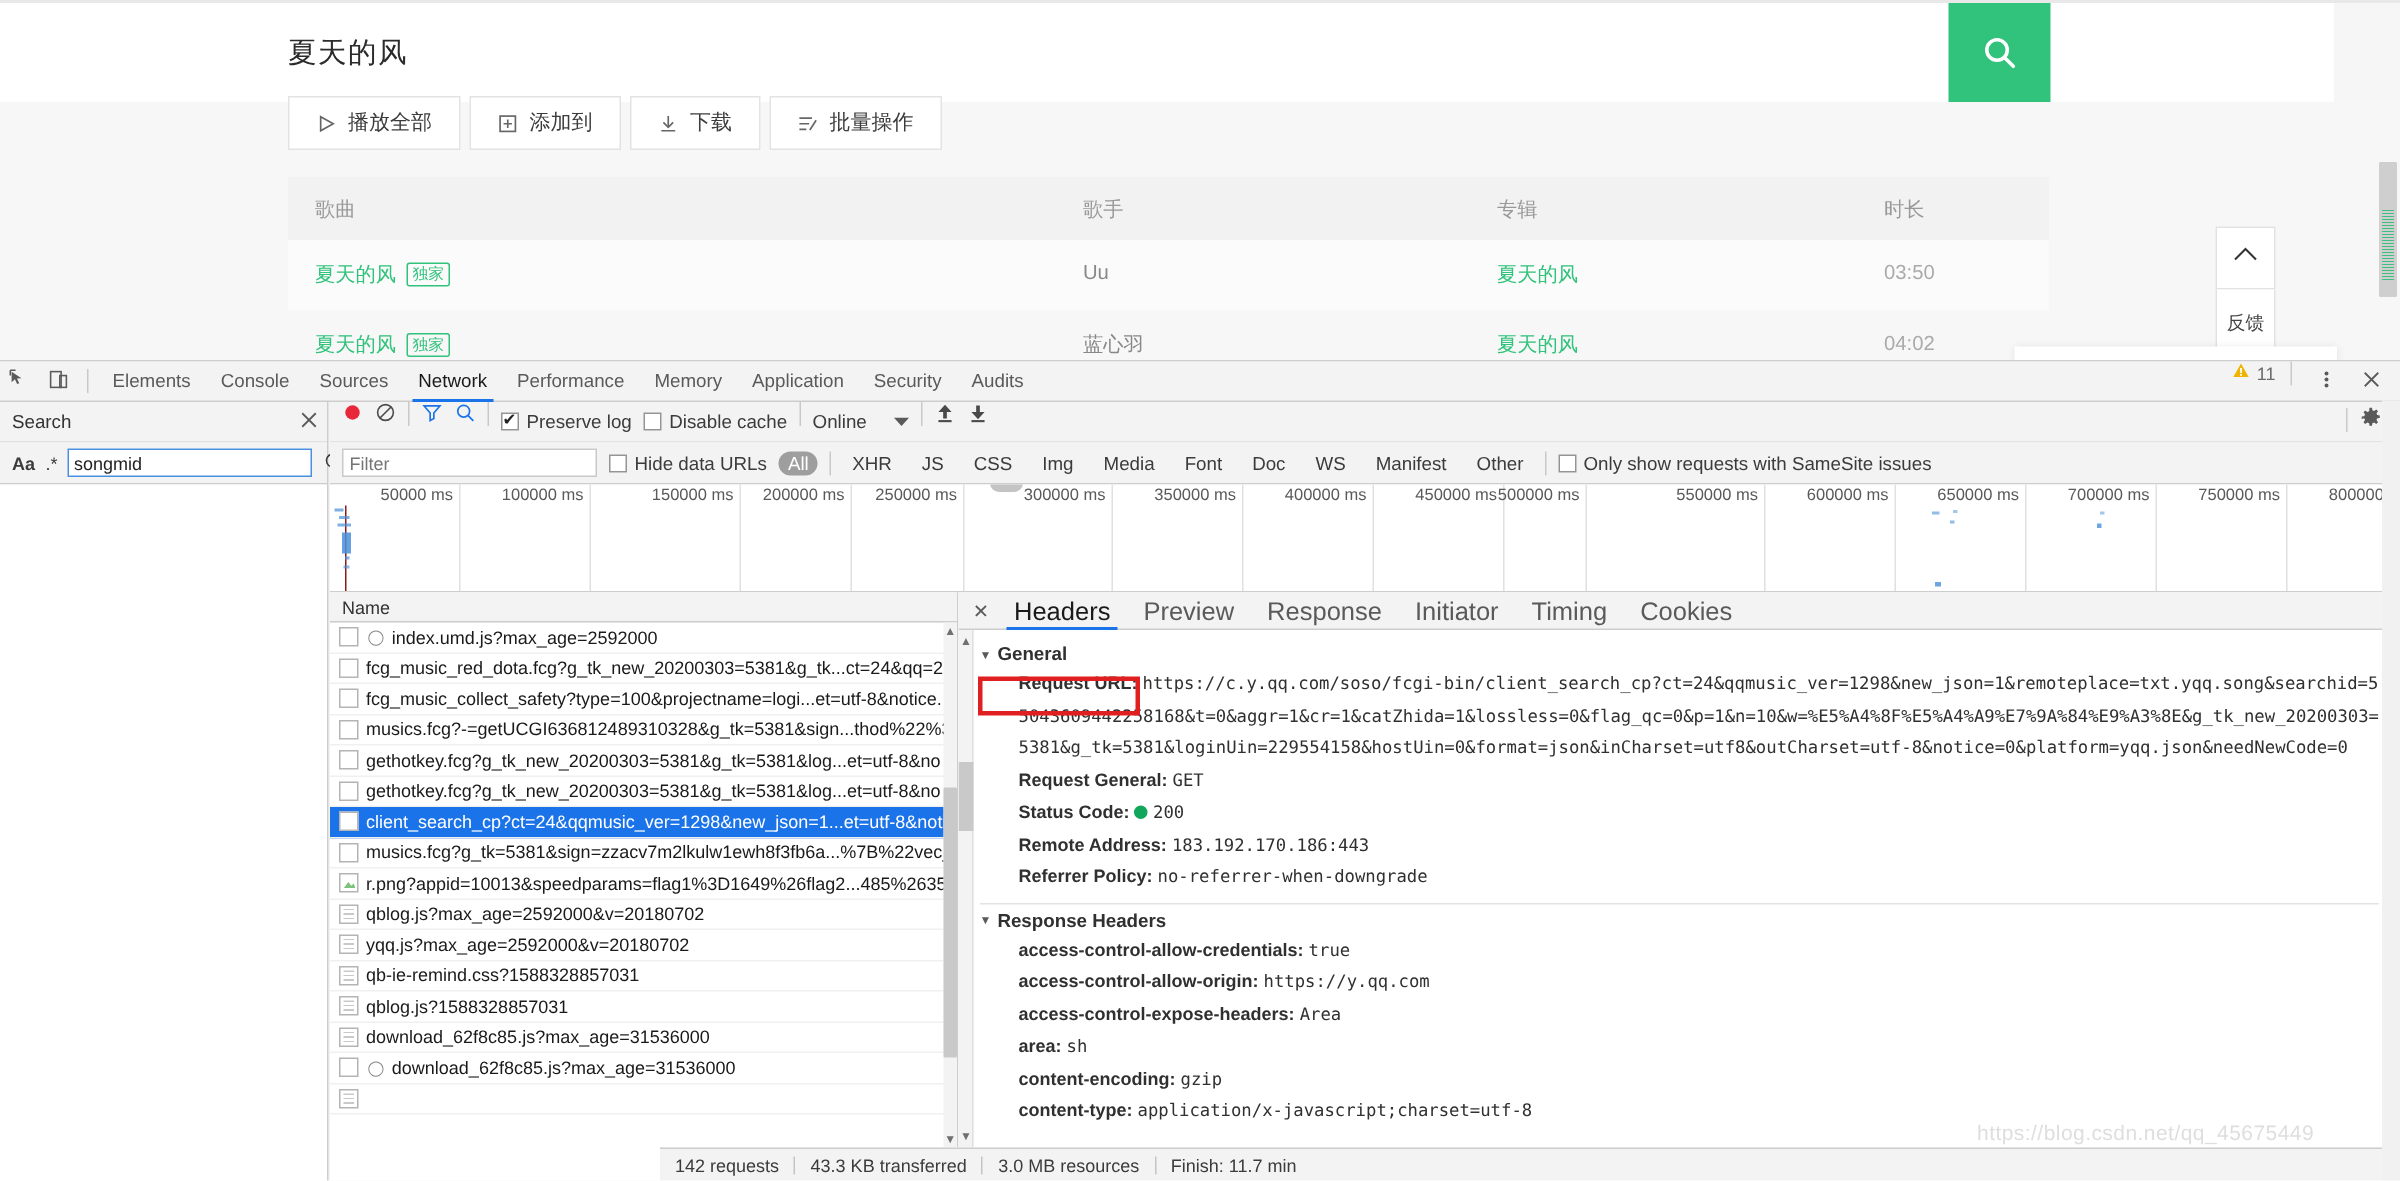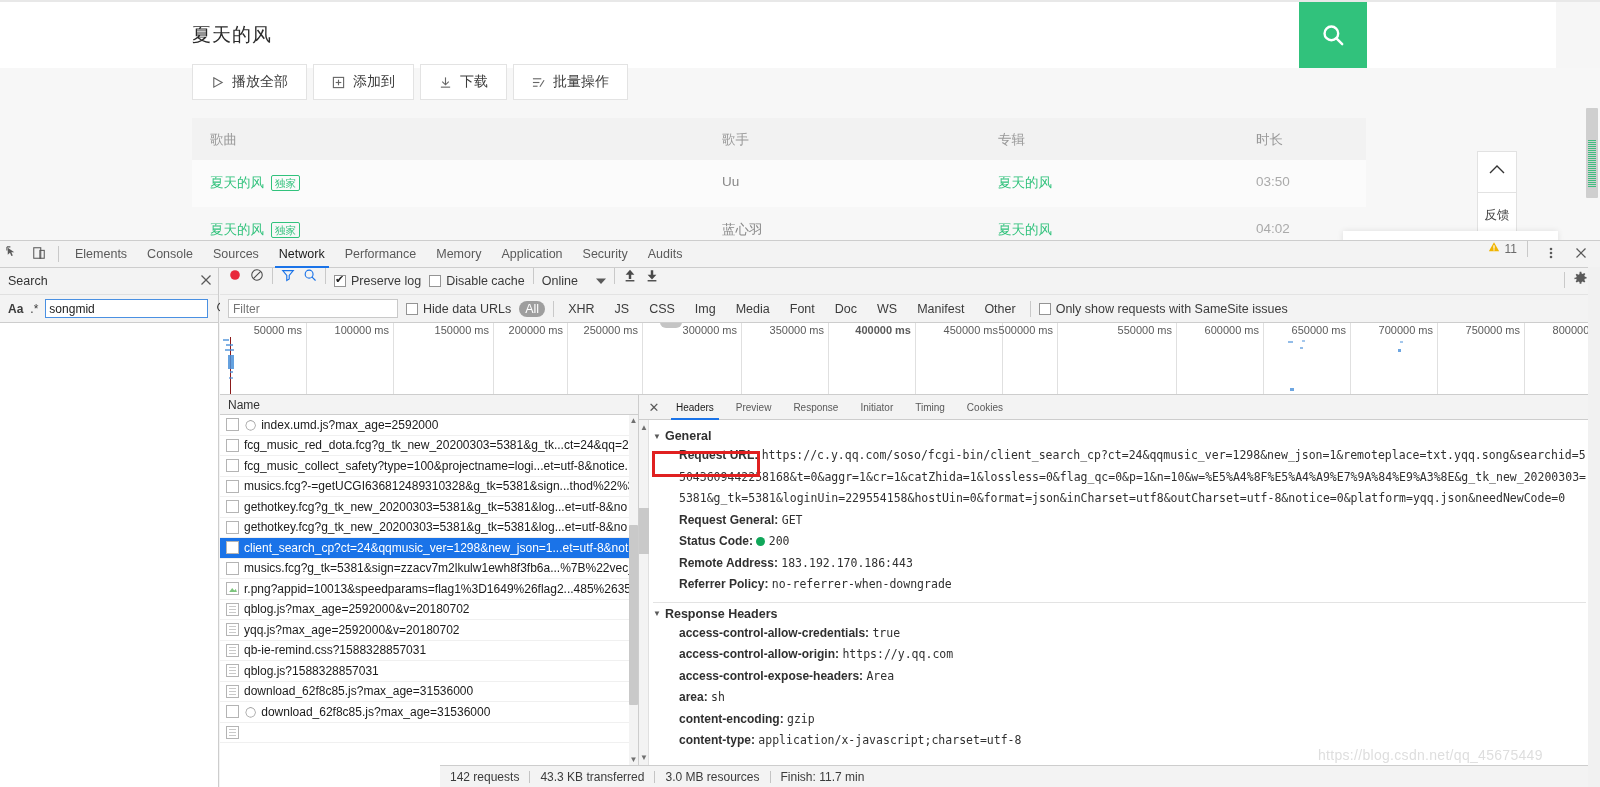"400000 ms" div.ov-tick { font-weight: bold -> none }
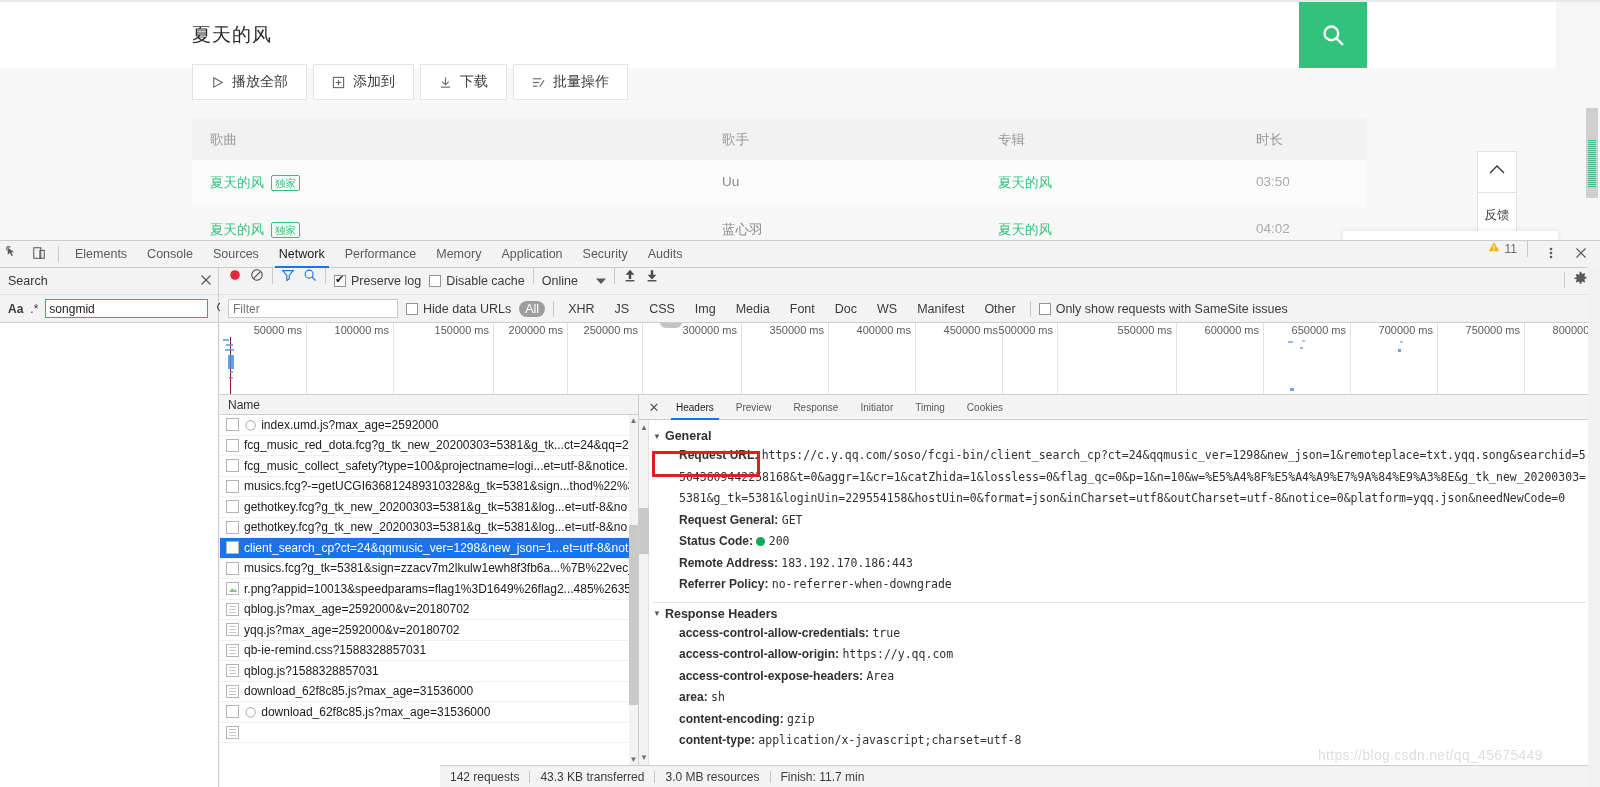"Headers" .dtab { font-size: 10px -> 17px }
